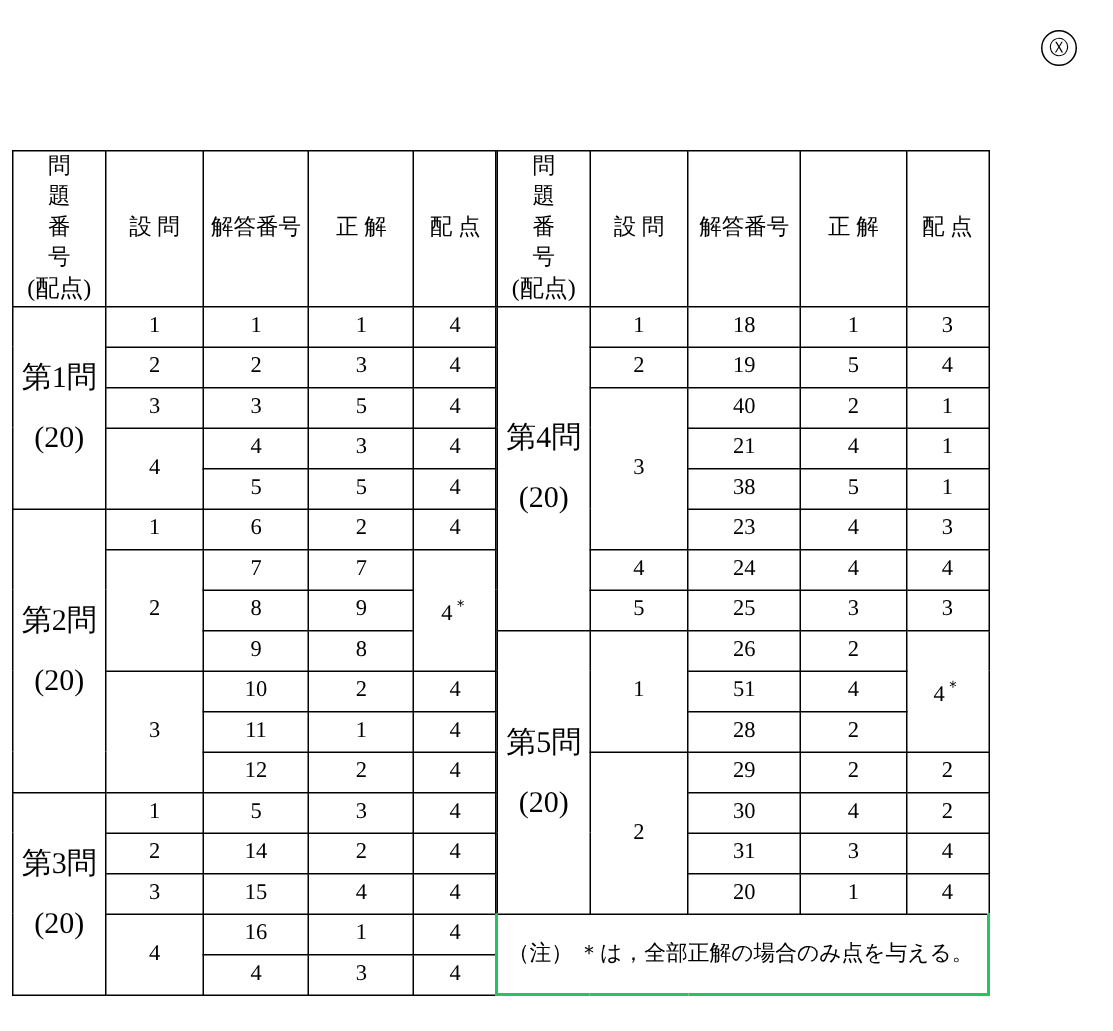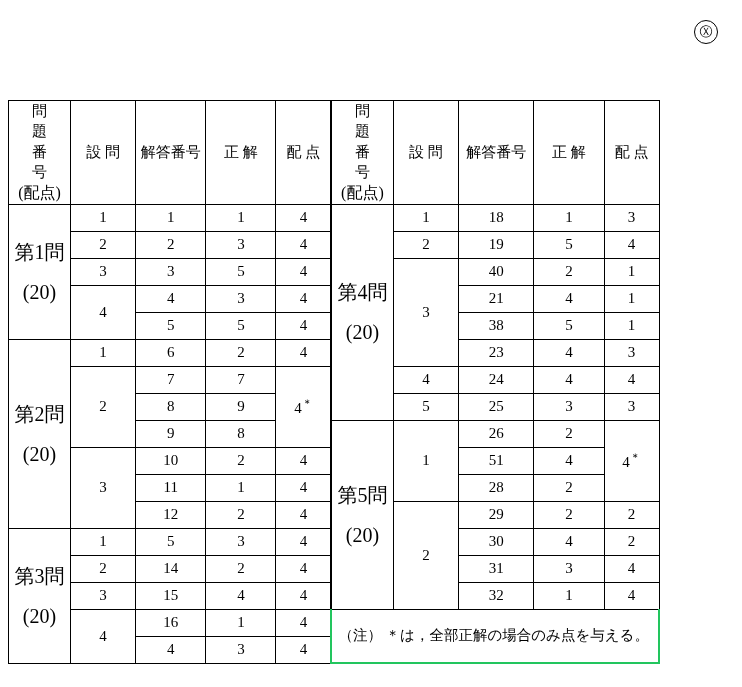"32" td { text: 32 -> 20 }
